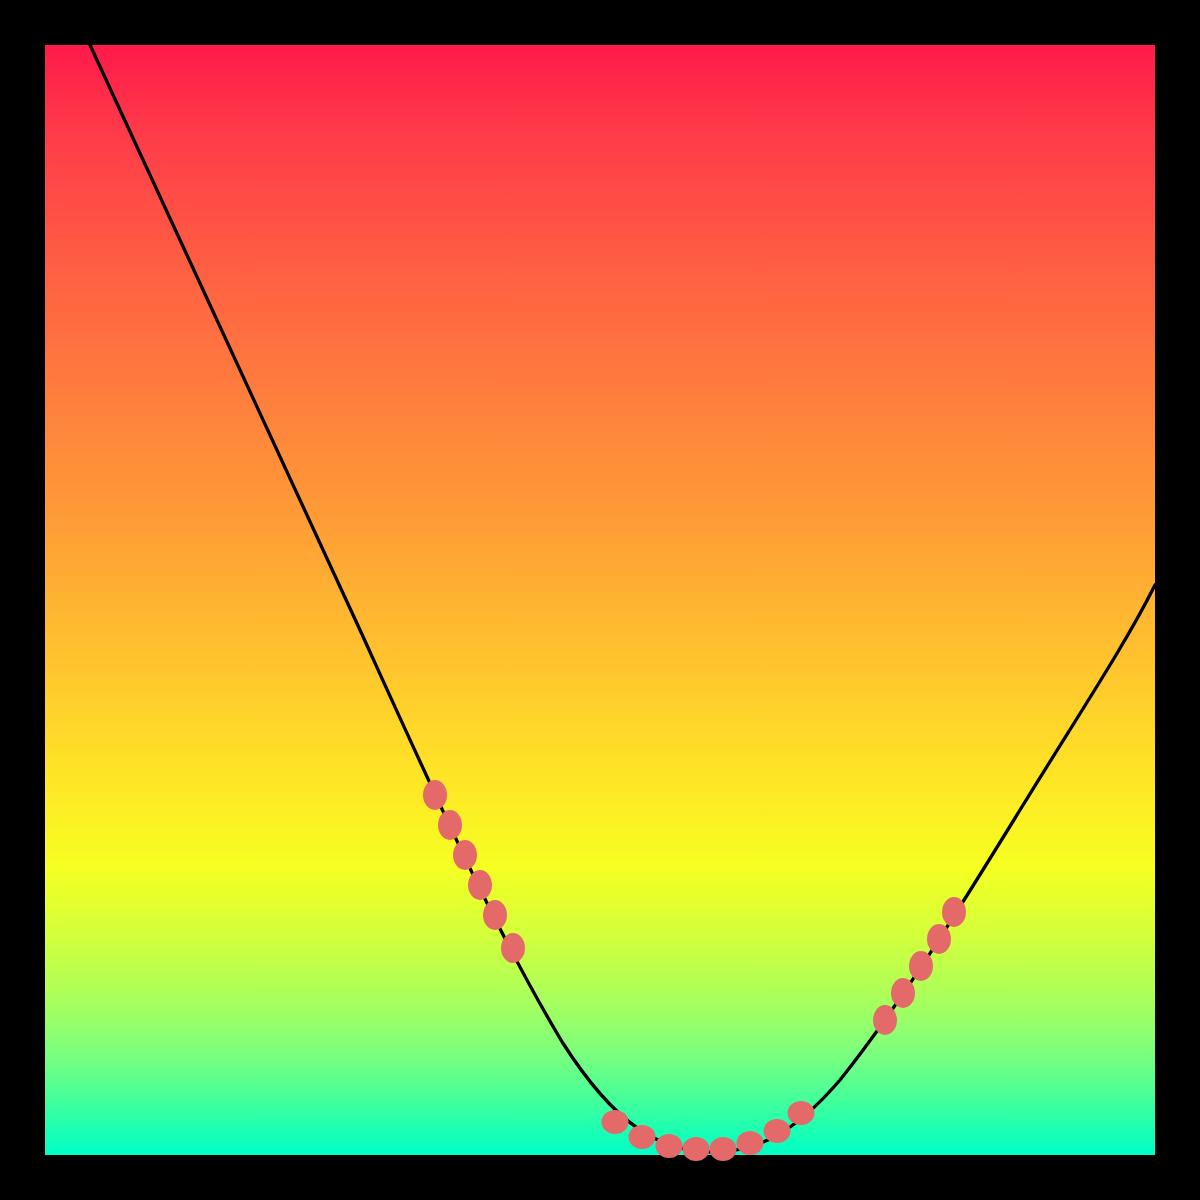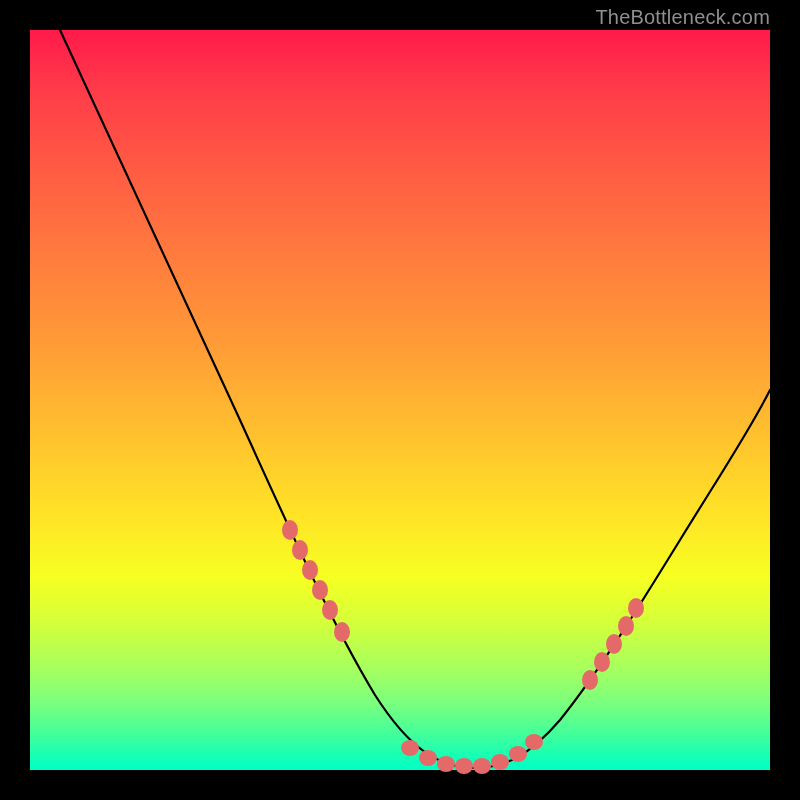"TheBottleneck.com" div.watermark { html: <div>TheBottleneck.com</div> -> none }
